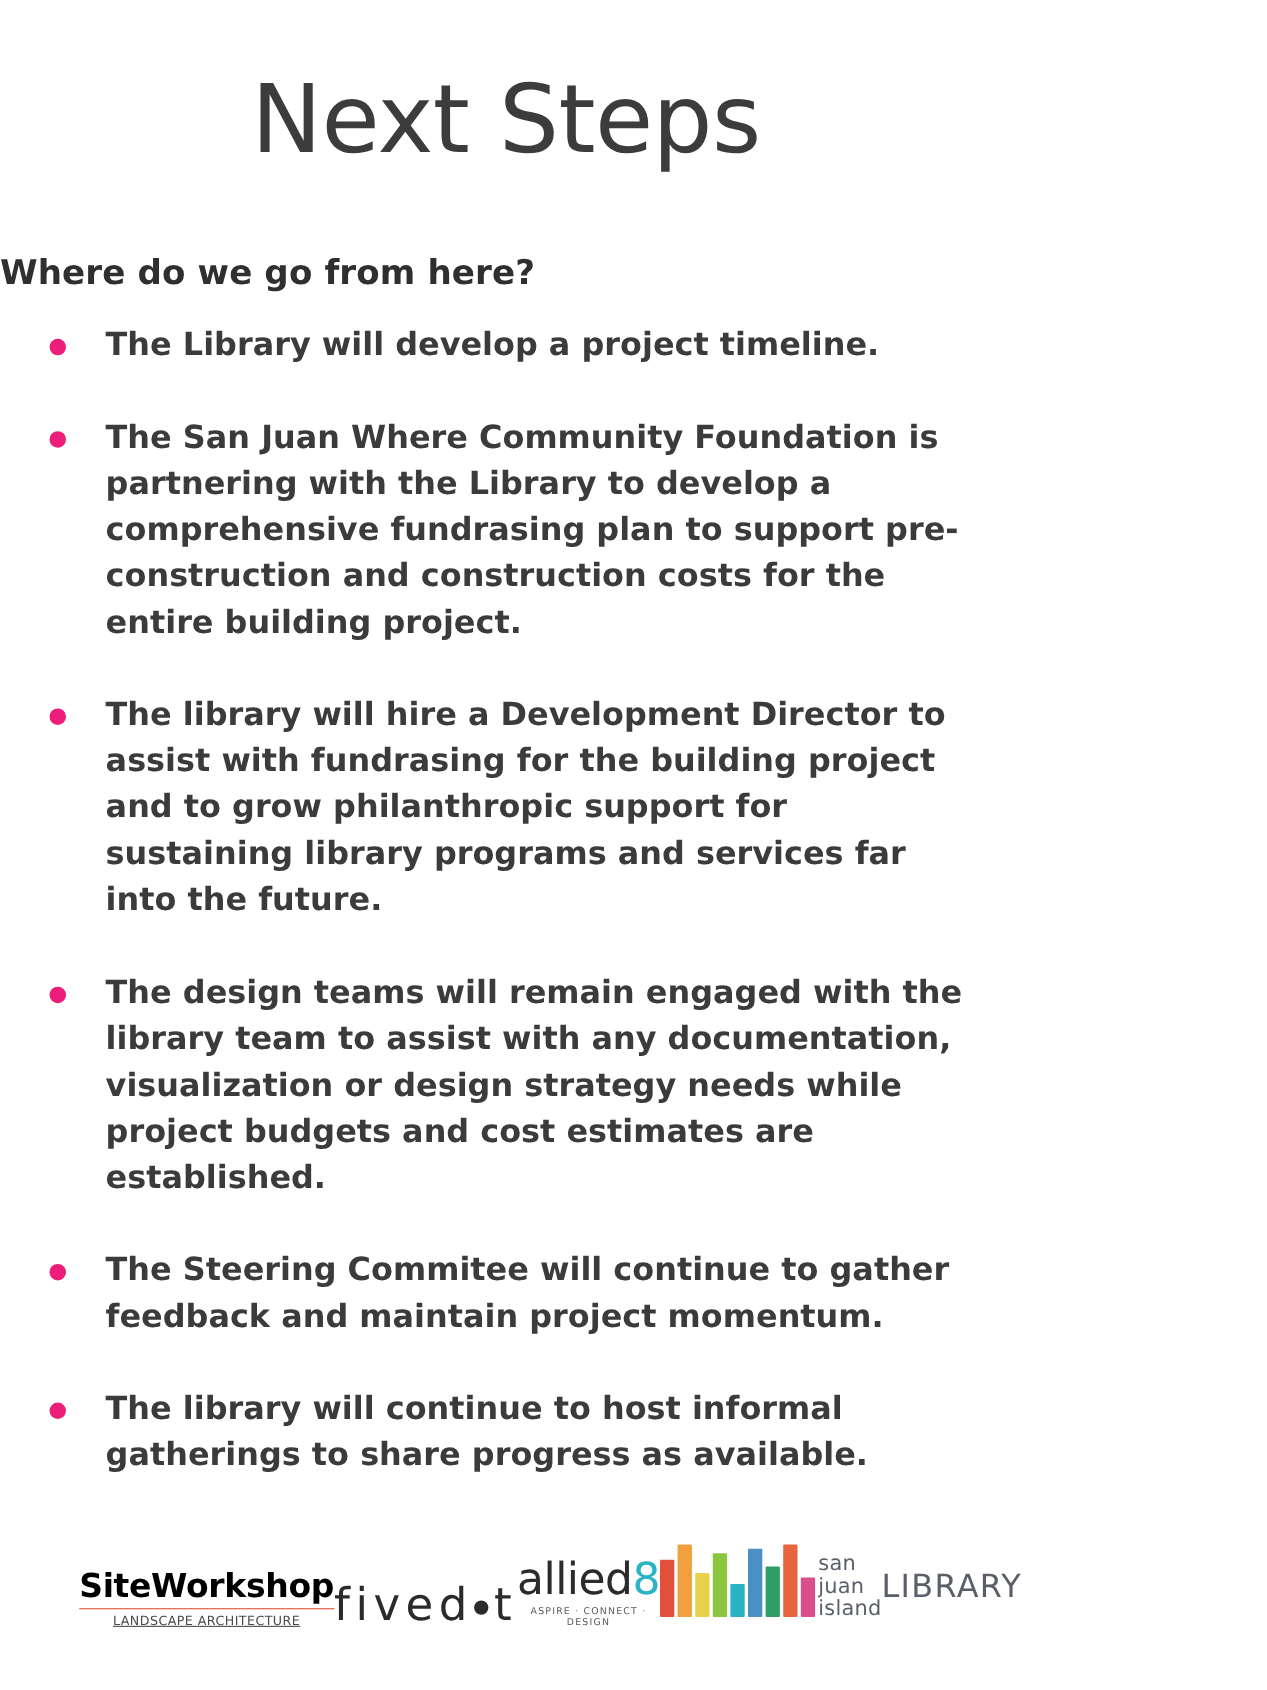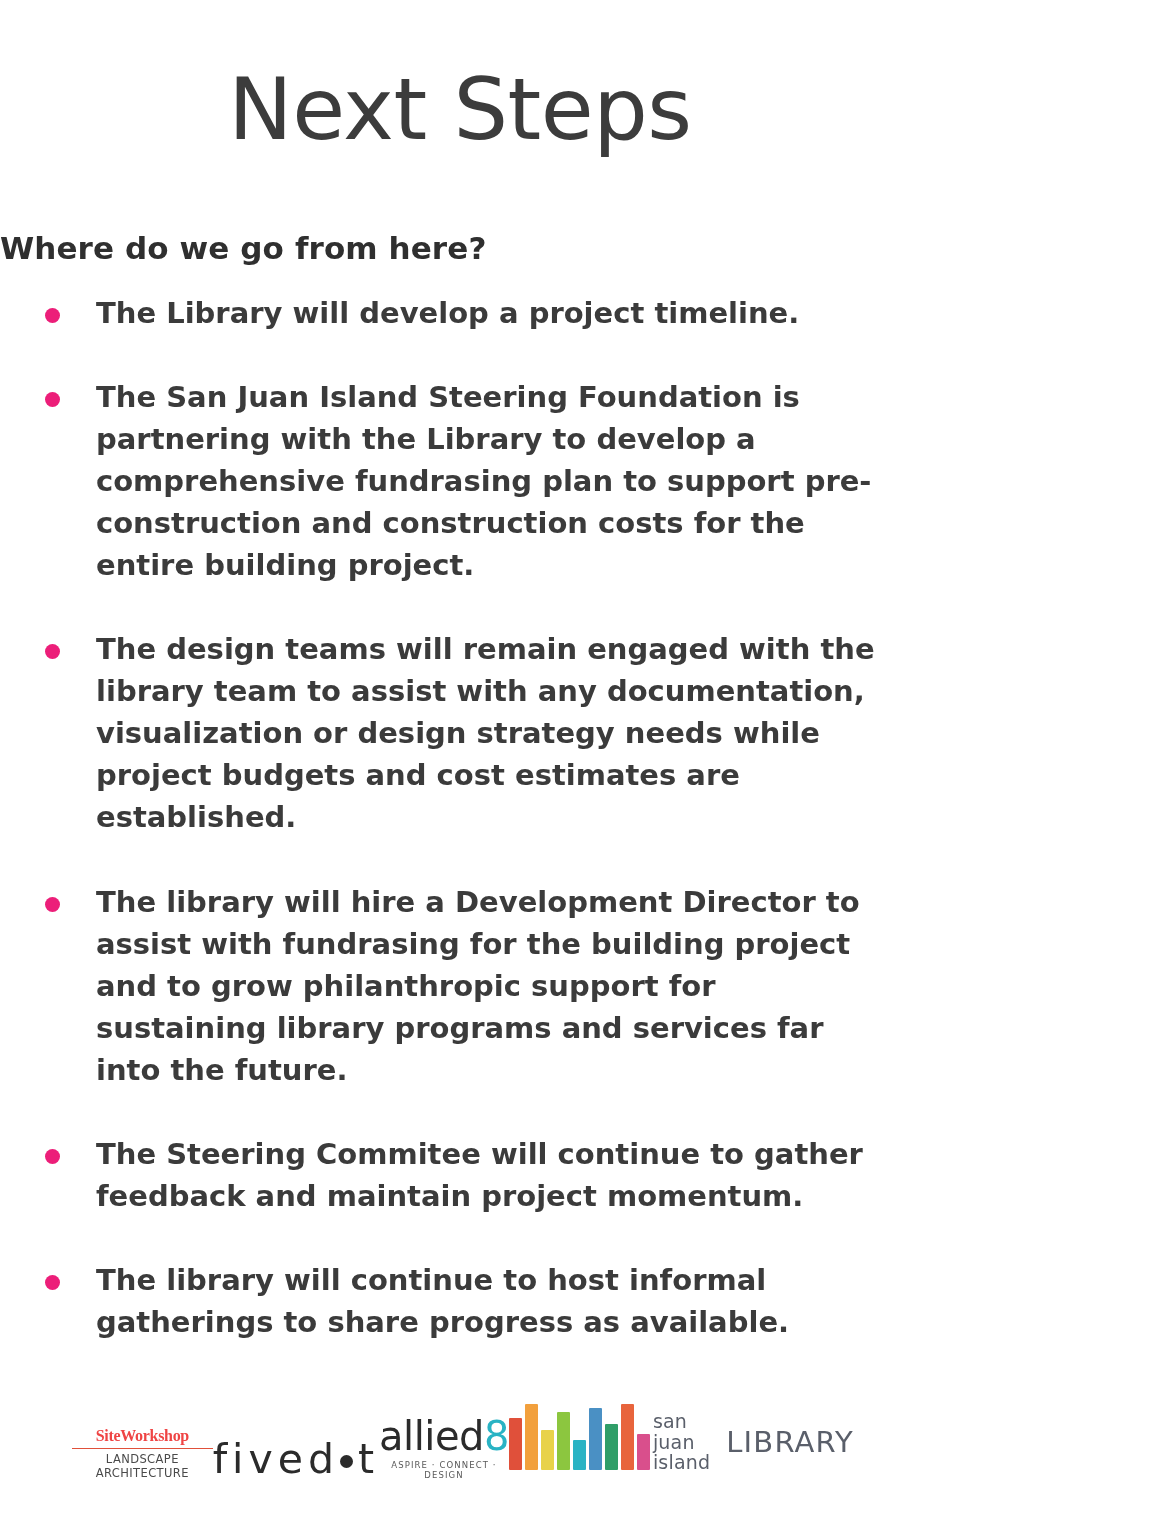"The San Juan Island Steering" span.btext { text: Island Steering -> Where Community }
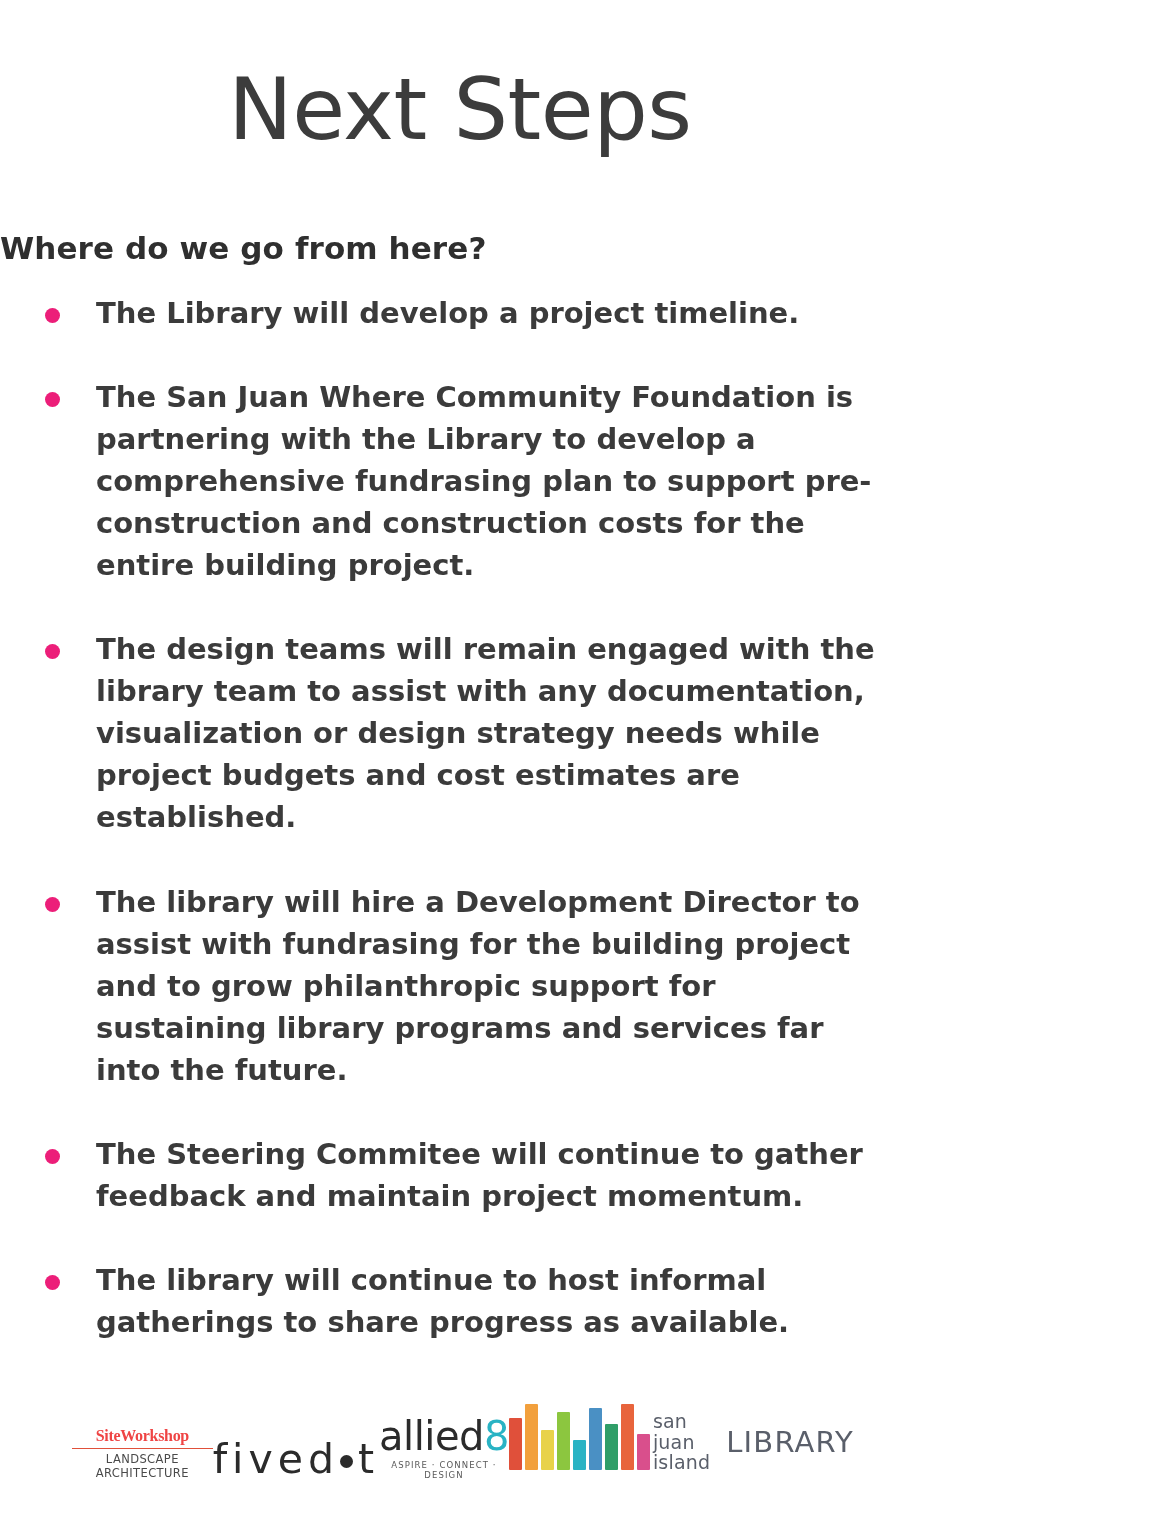"The design teams will remain" li.bullet { order: before "The library will hire a" -> after "The library will hire a" }
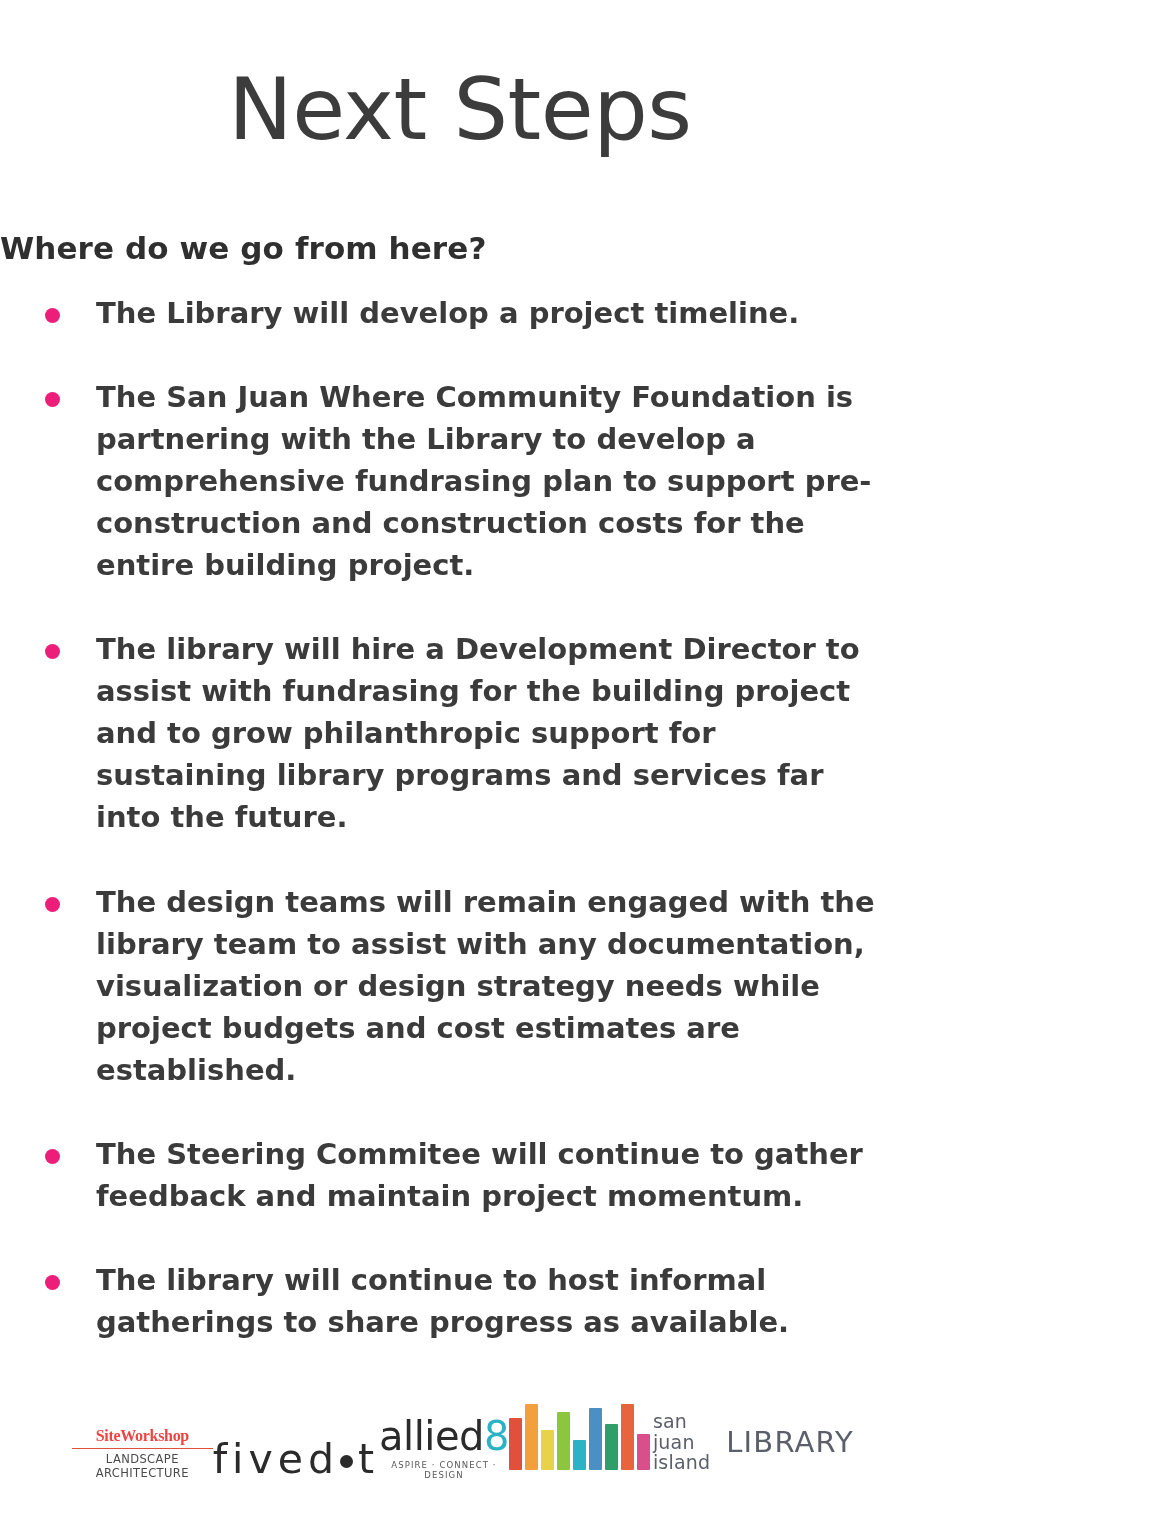"SiteWorkshop" .sw-main { color: #ef4444 -> #000000; font-family: Liberation Serif, serif -> none; font-size: 16px -> 30px }
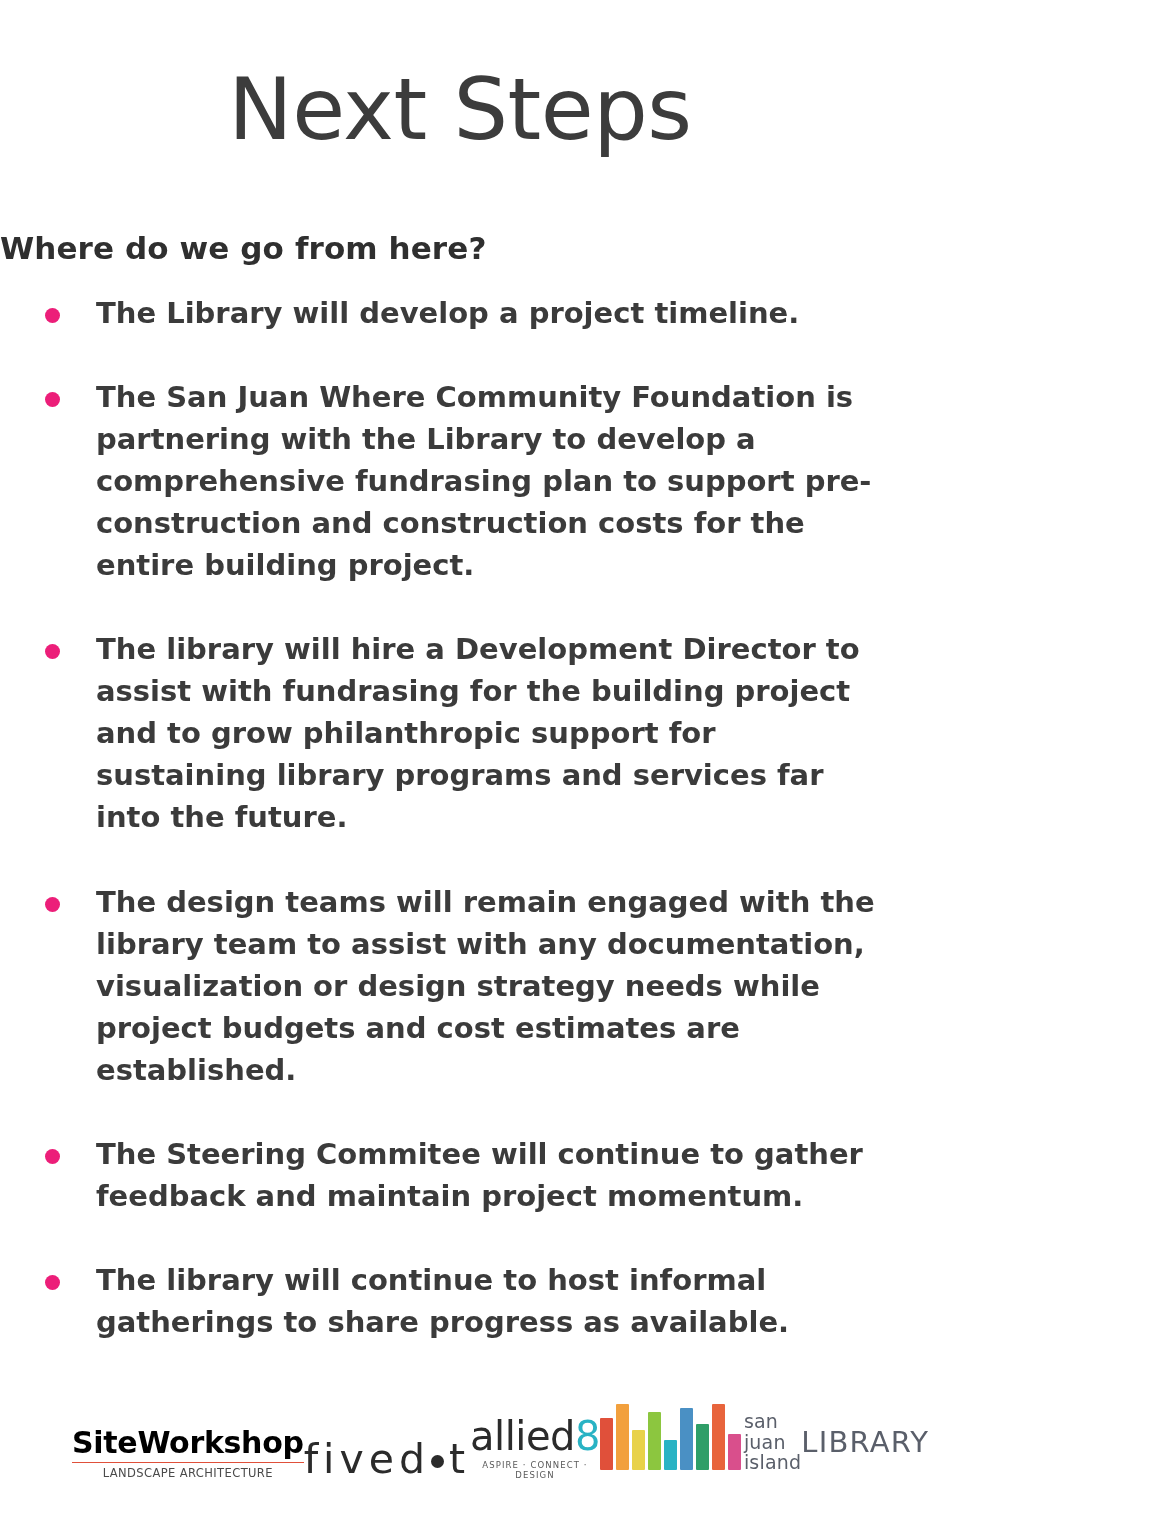"LANDSCAPE ARCHITECTURE" .sw-sub { text-decoration: none -> underline }
